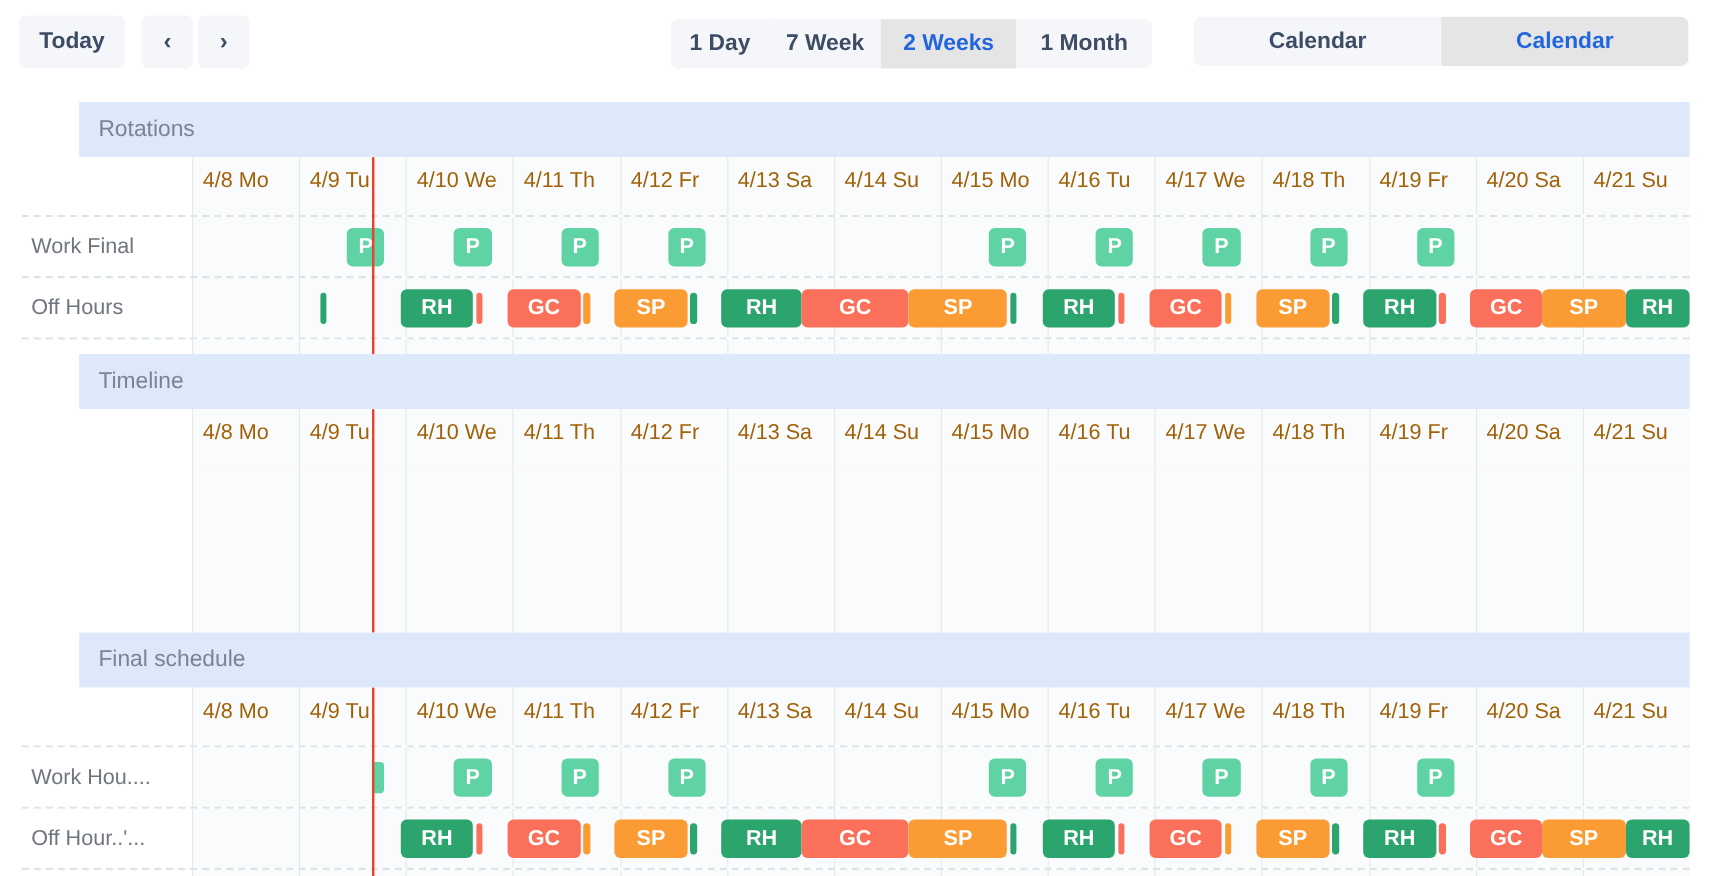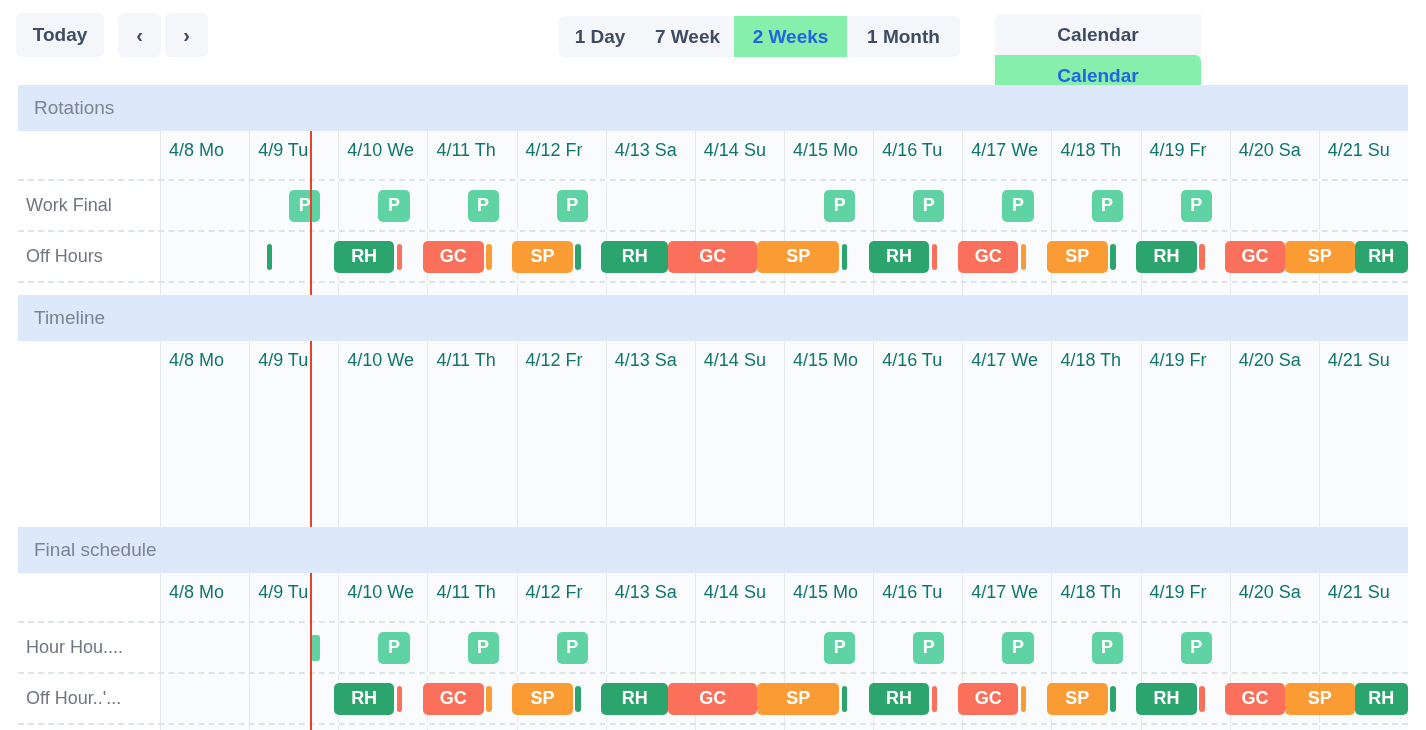"2 Weeks" .seg.active { background: #86efac -> #e5e5e5 }
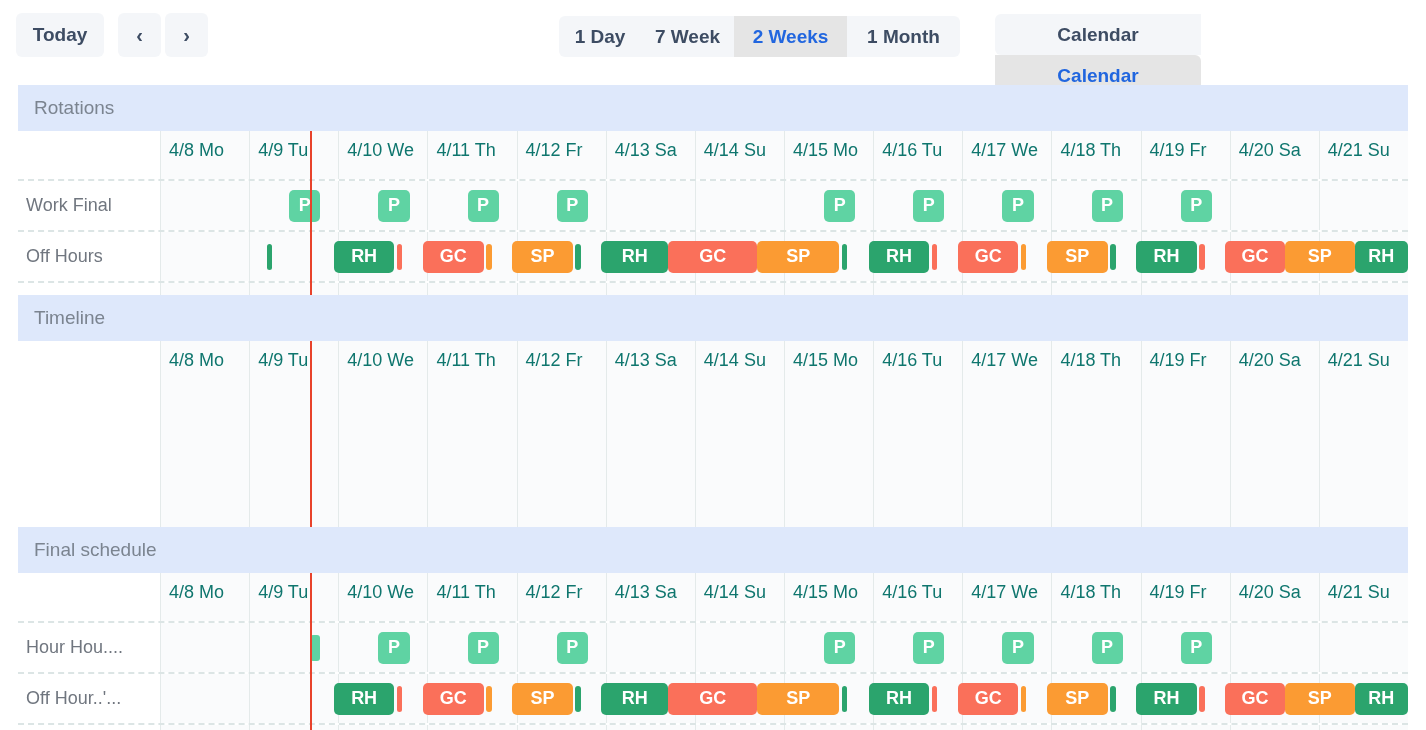"Calendar" .seg-view { flex-direction: column -> none }
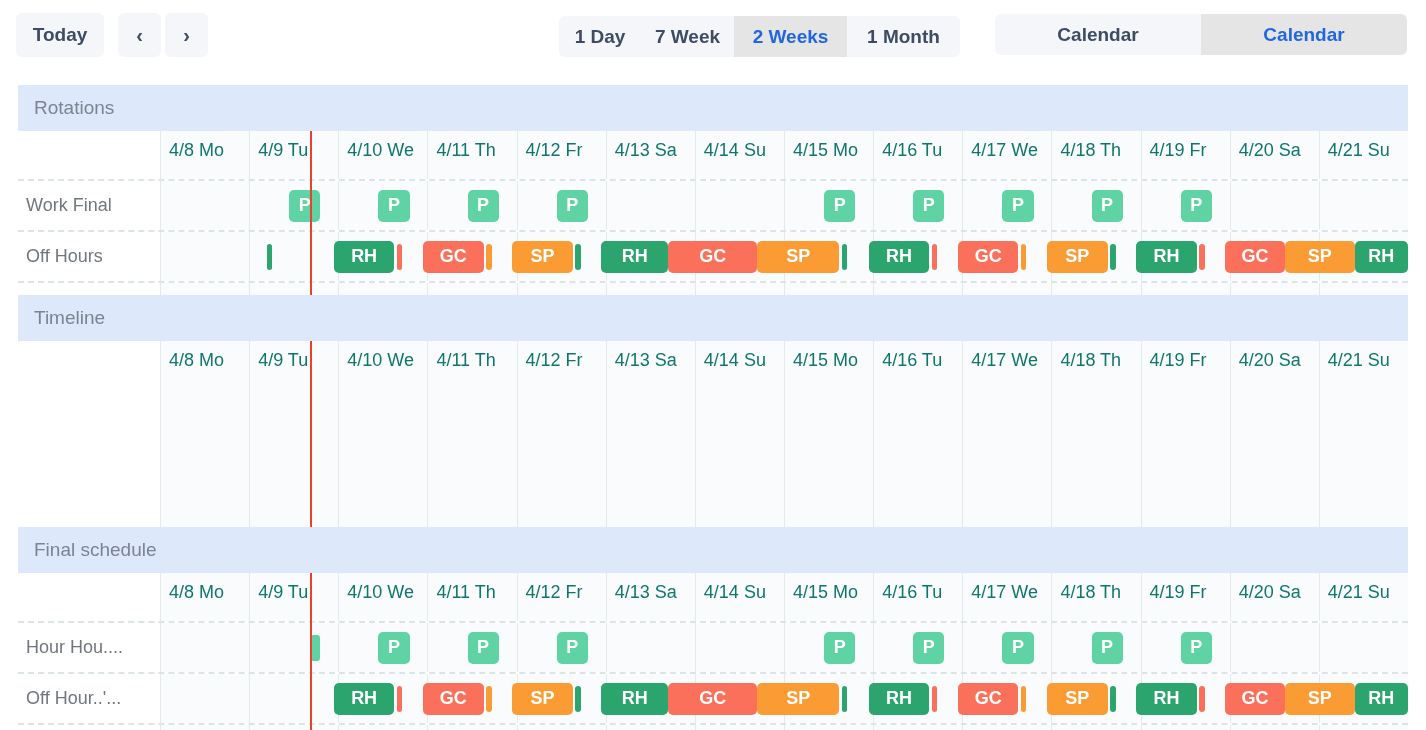"Rotations" .sec-head { margin-left: none -> 48px }
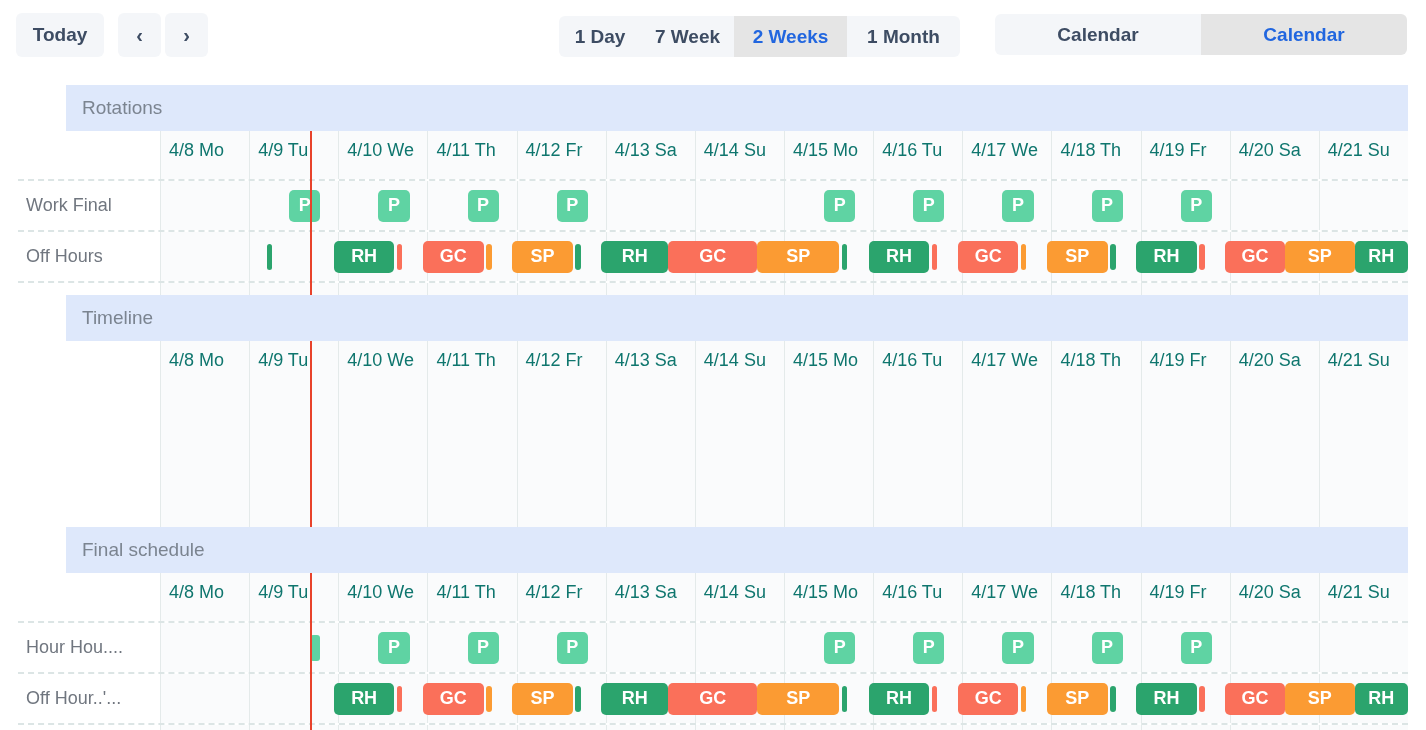"4/8 Mo" .hdr-row .cell { color: #0f766e -> #a16207 }
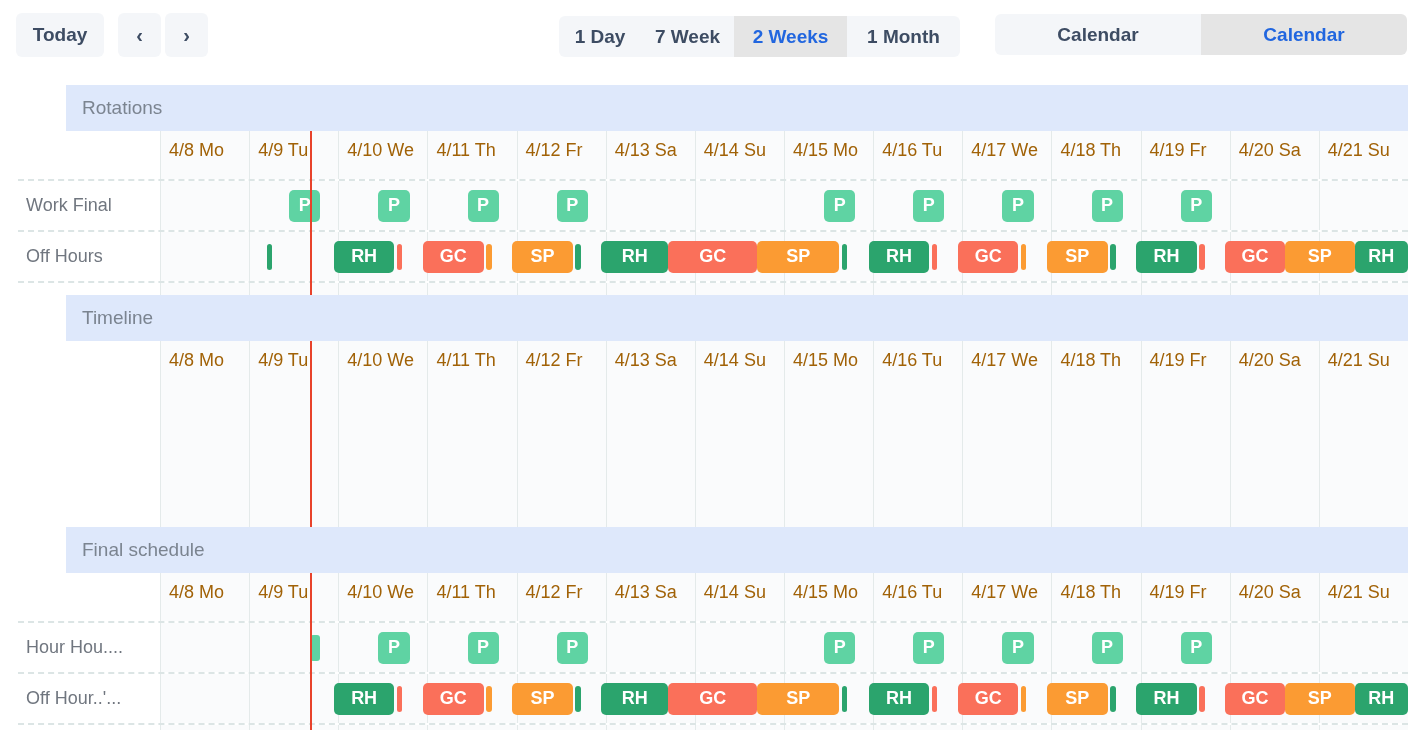"Hour Hou...." div.lbl { text: Hour -> Work }
